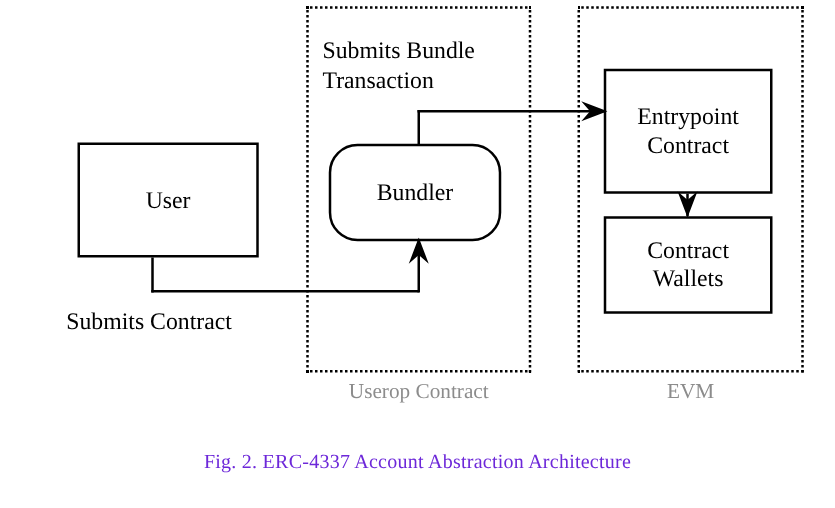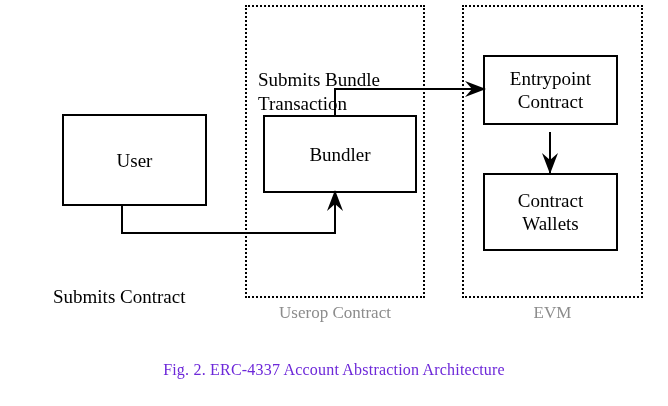"Submits Bundle" .annotation { margin-top: 39px -> none }
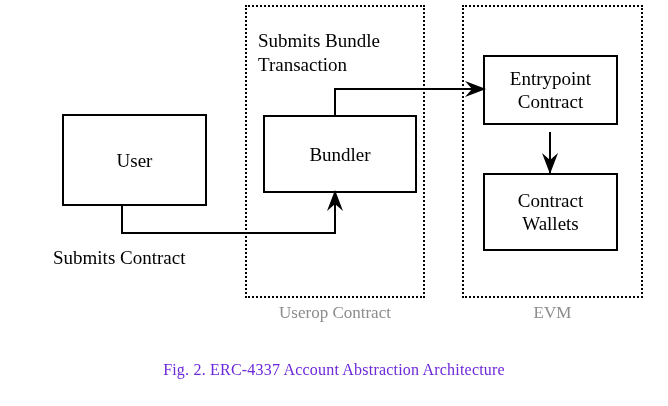"Entrypoint" #node-entrypoint { height: 70px -> 100px }
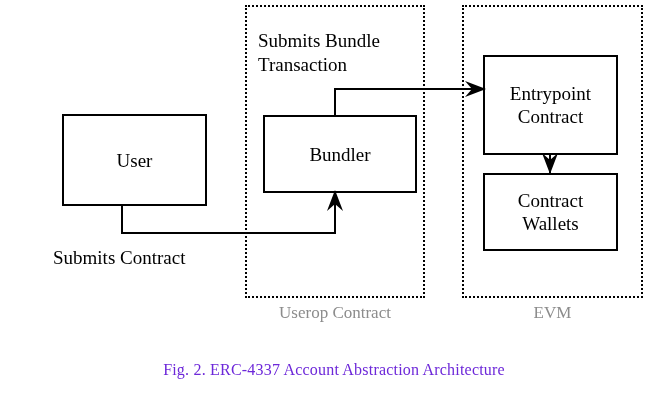"Bundler" #node-bundler { border-radius: none -> 23px; width: 154px -> 138px }
